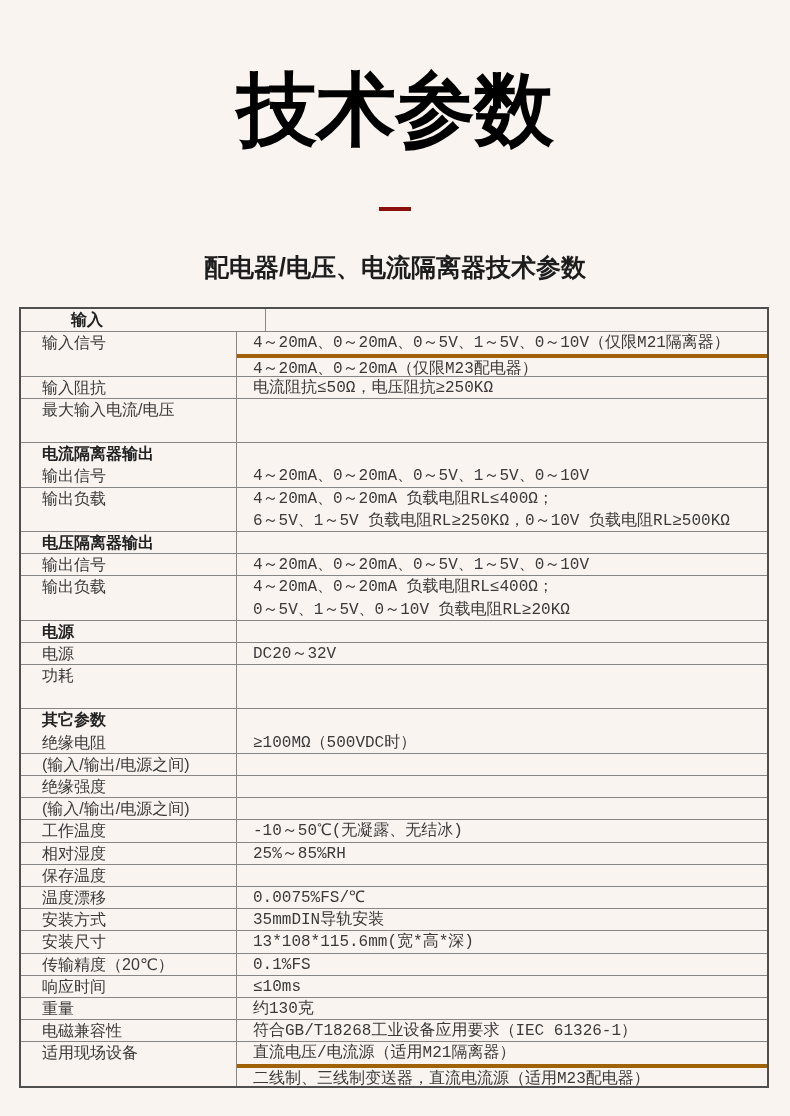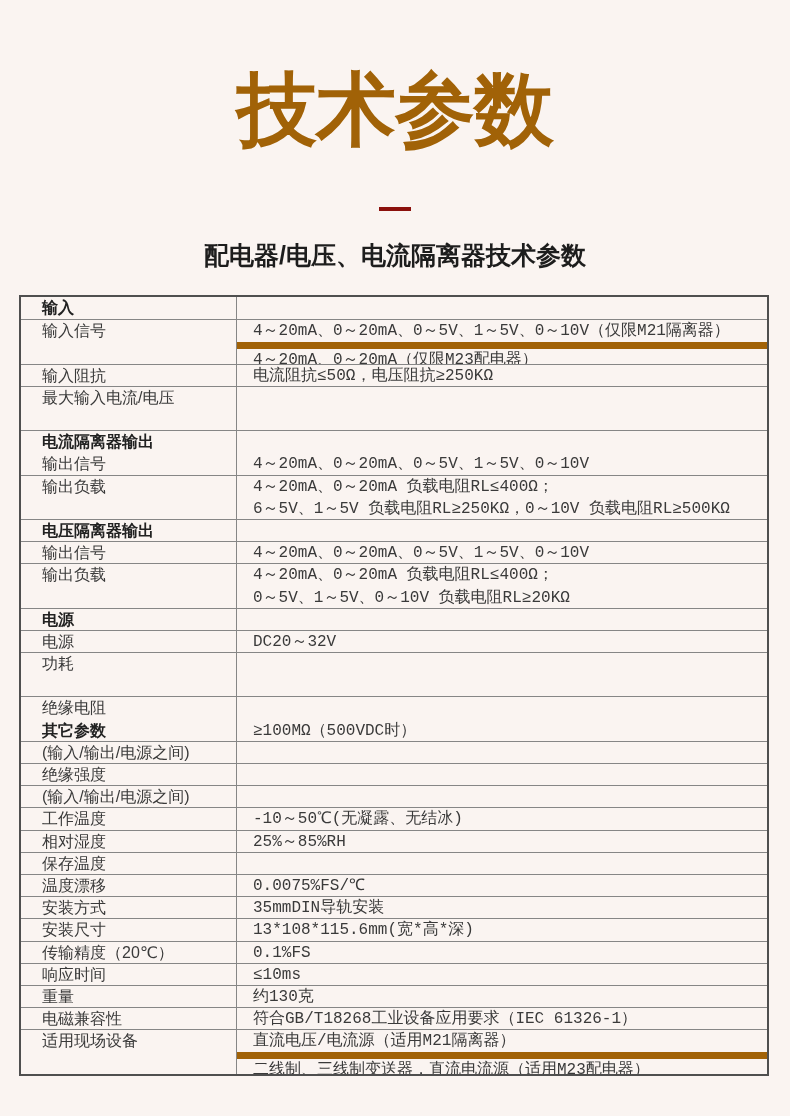"技术参数" .title { color: #a16207 -> #000000 }
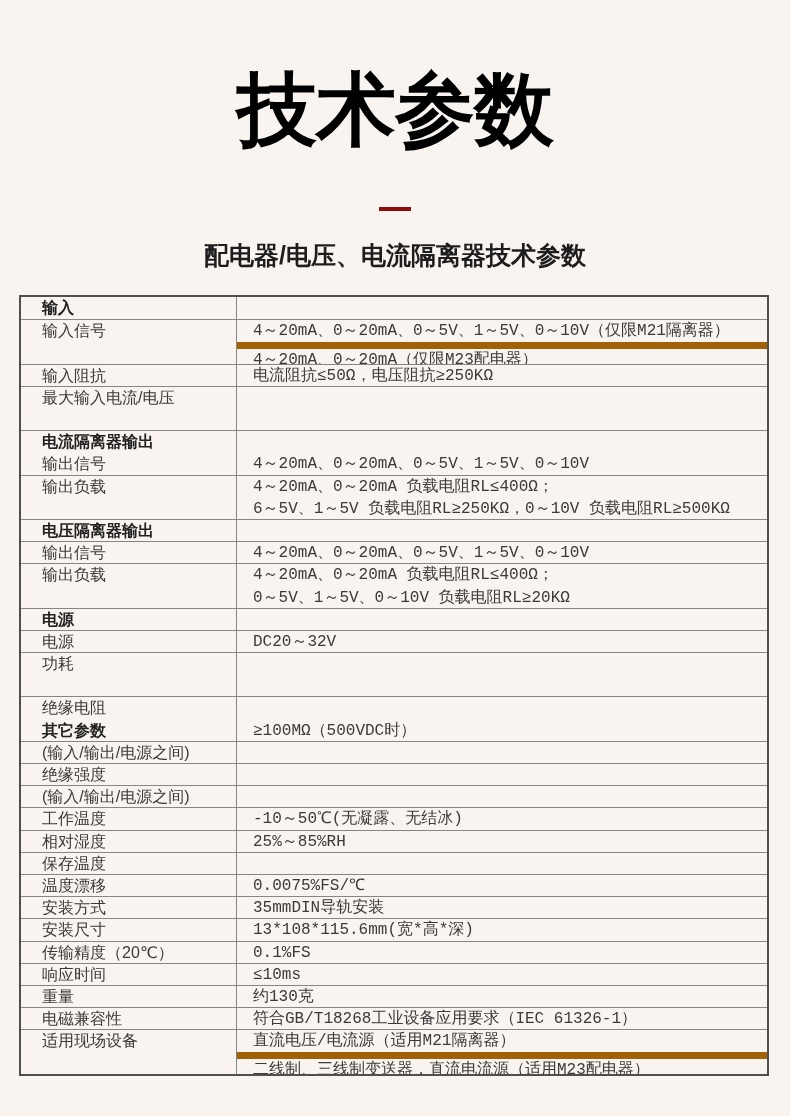"配电器/电压、电流隔离器技术参数" .caption { margin-top: 29px -> 41px }
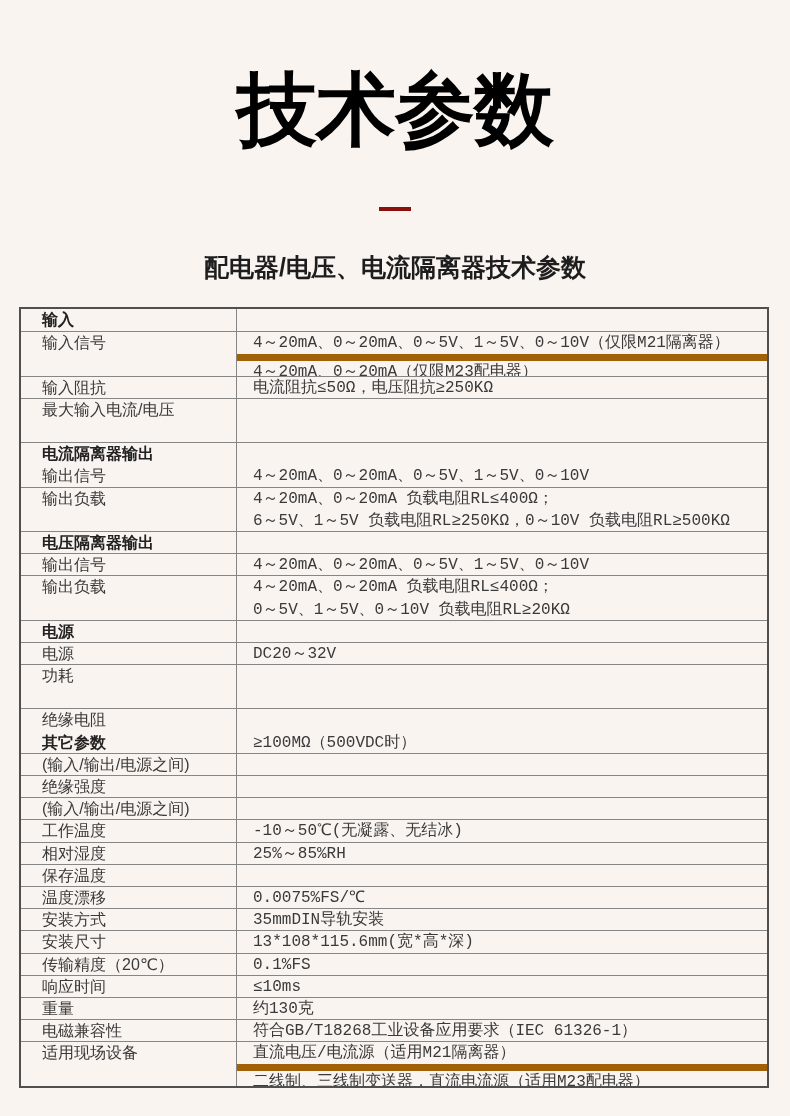"输入" .t-row:first-child { margin-left: none -> 29px }
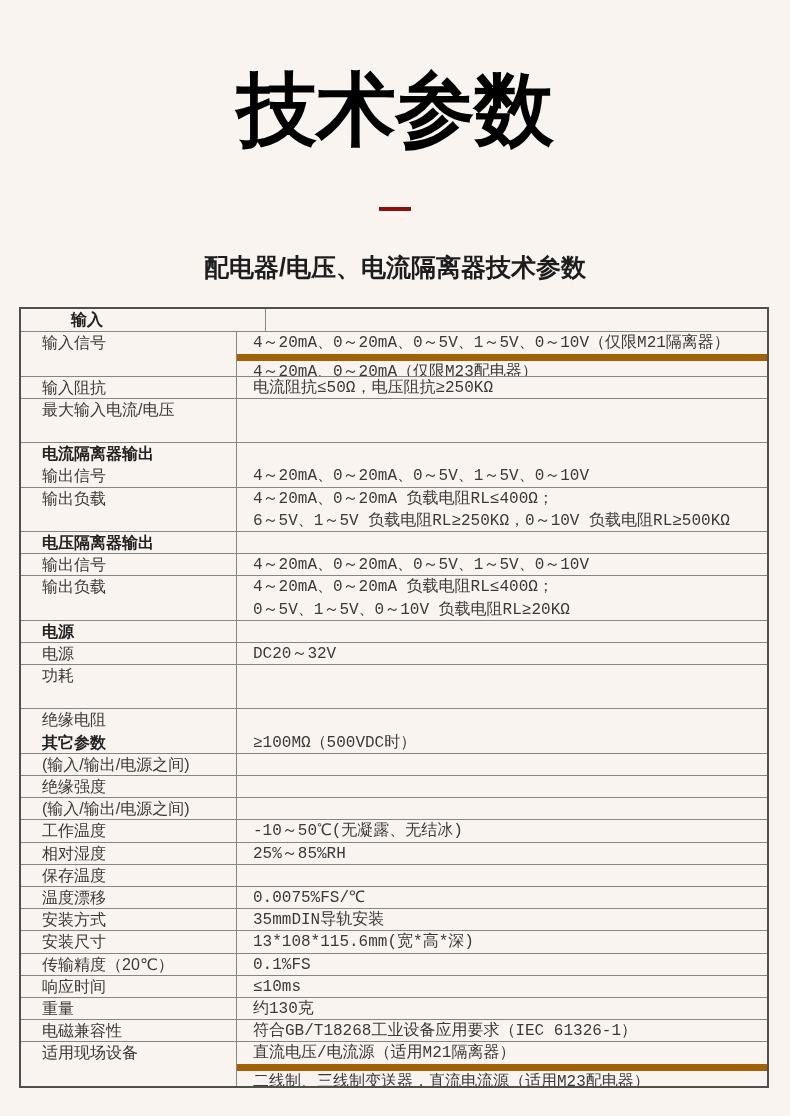"4～20mA、0～20mA（仅限M23配电器）" .t-row.split .cell.right .val-line + .val-line { border-top: 7px solid #a16207 -> 4px solid #a16207 }
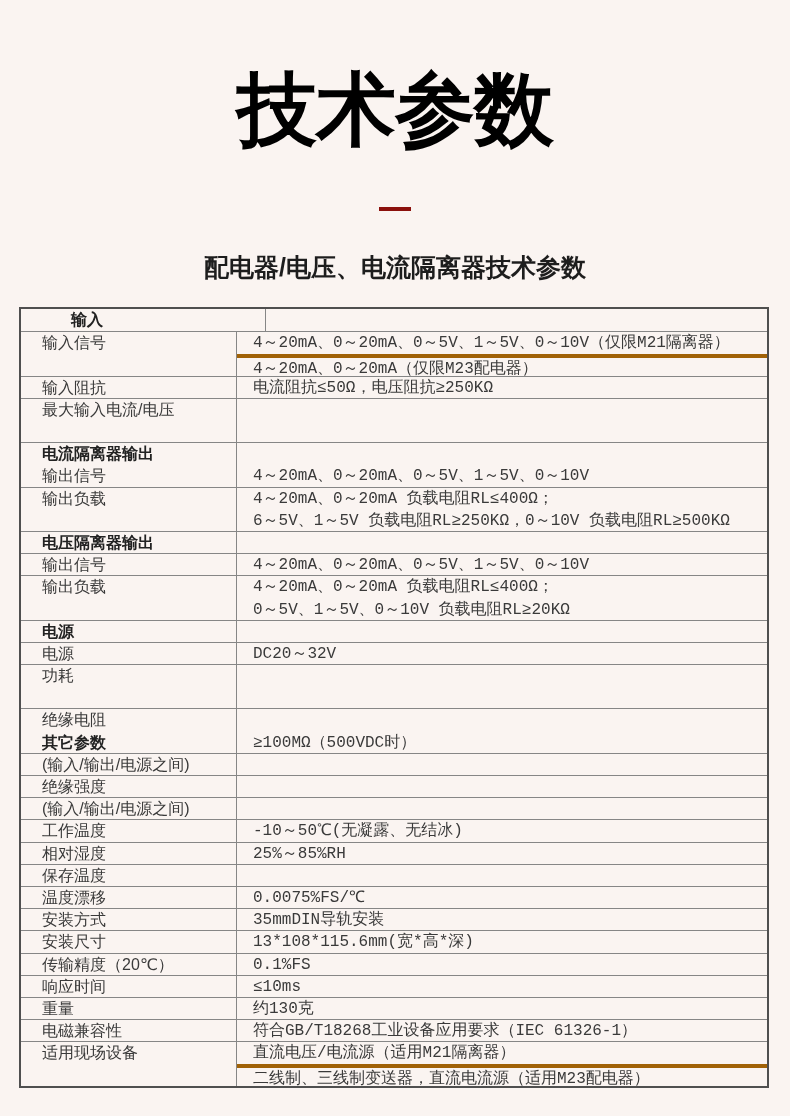"绝缘电阻" div.line { order: before "其它参数" -> after "其它参数" }
